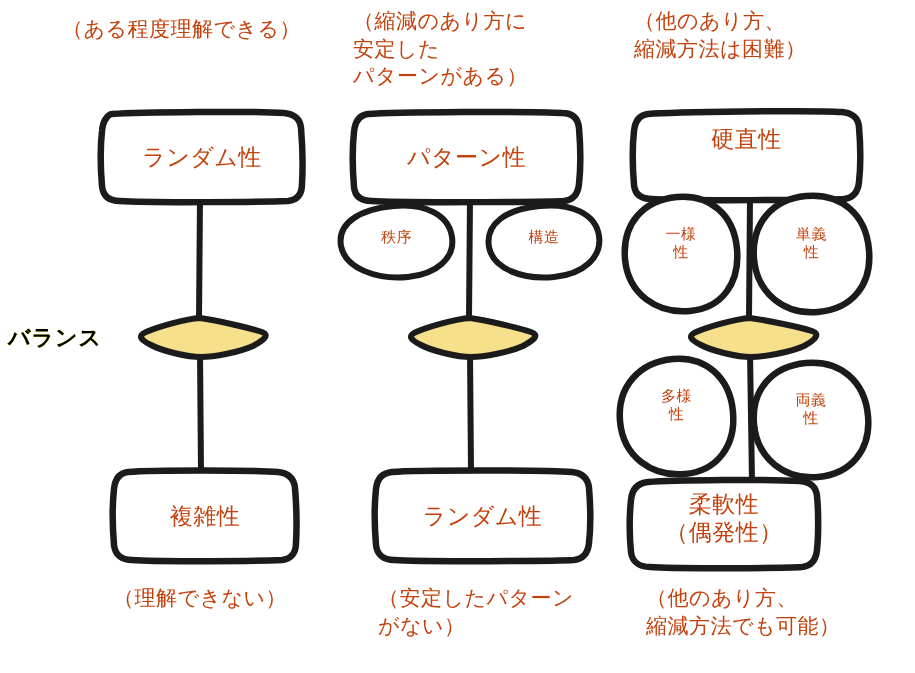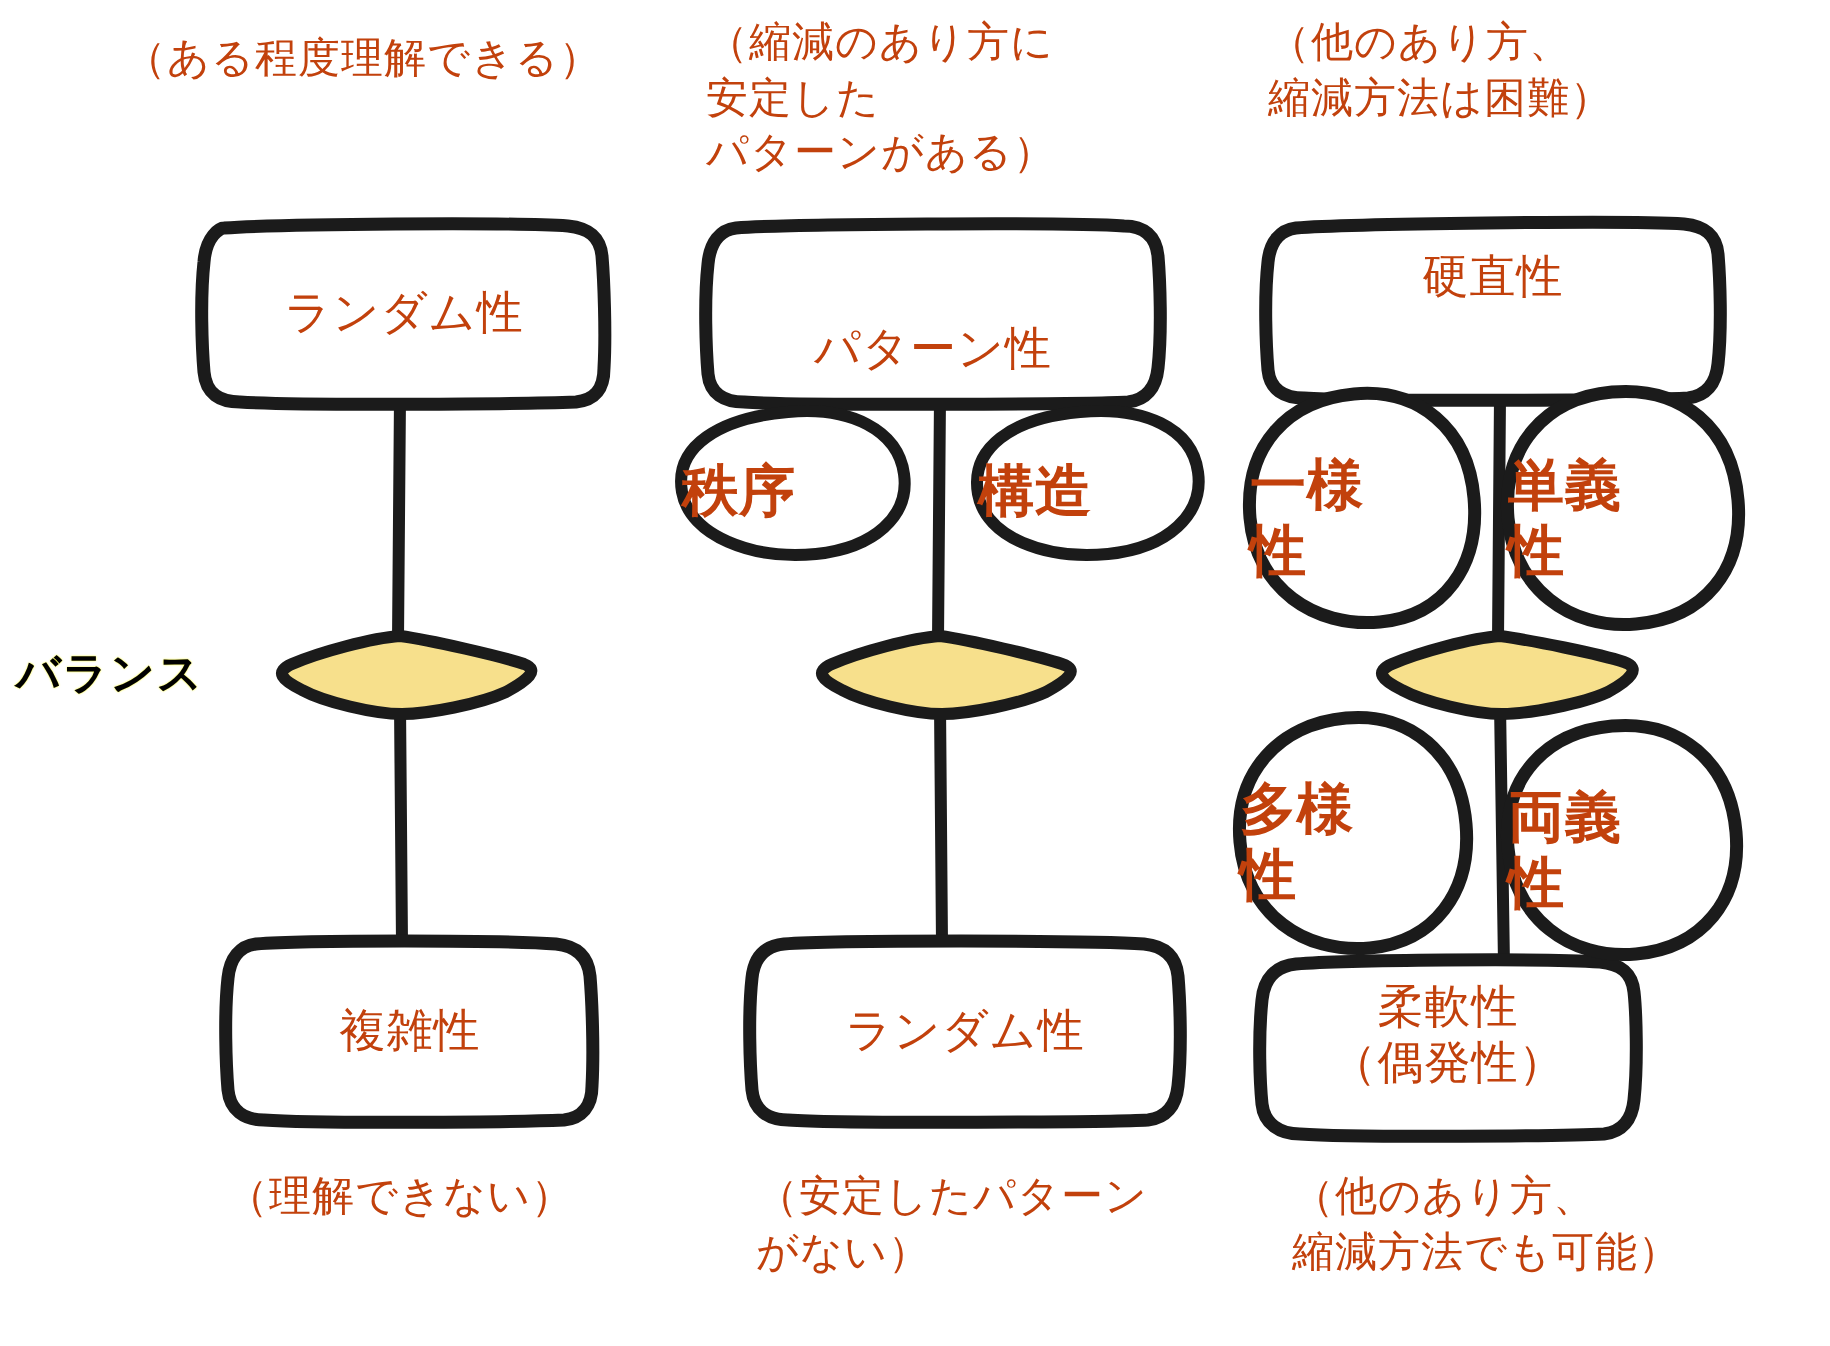"パターン性" div.lbl { margin-top: 18px -> none }
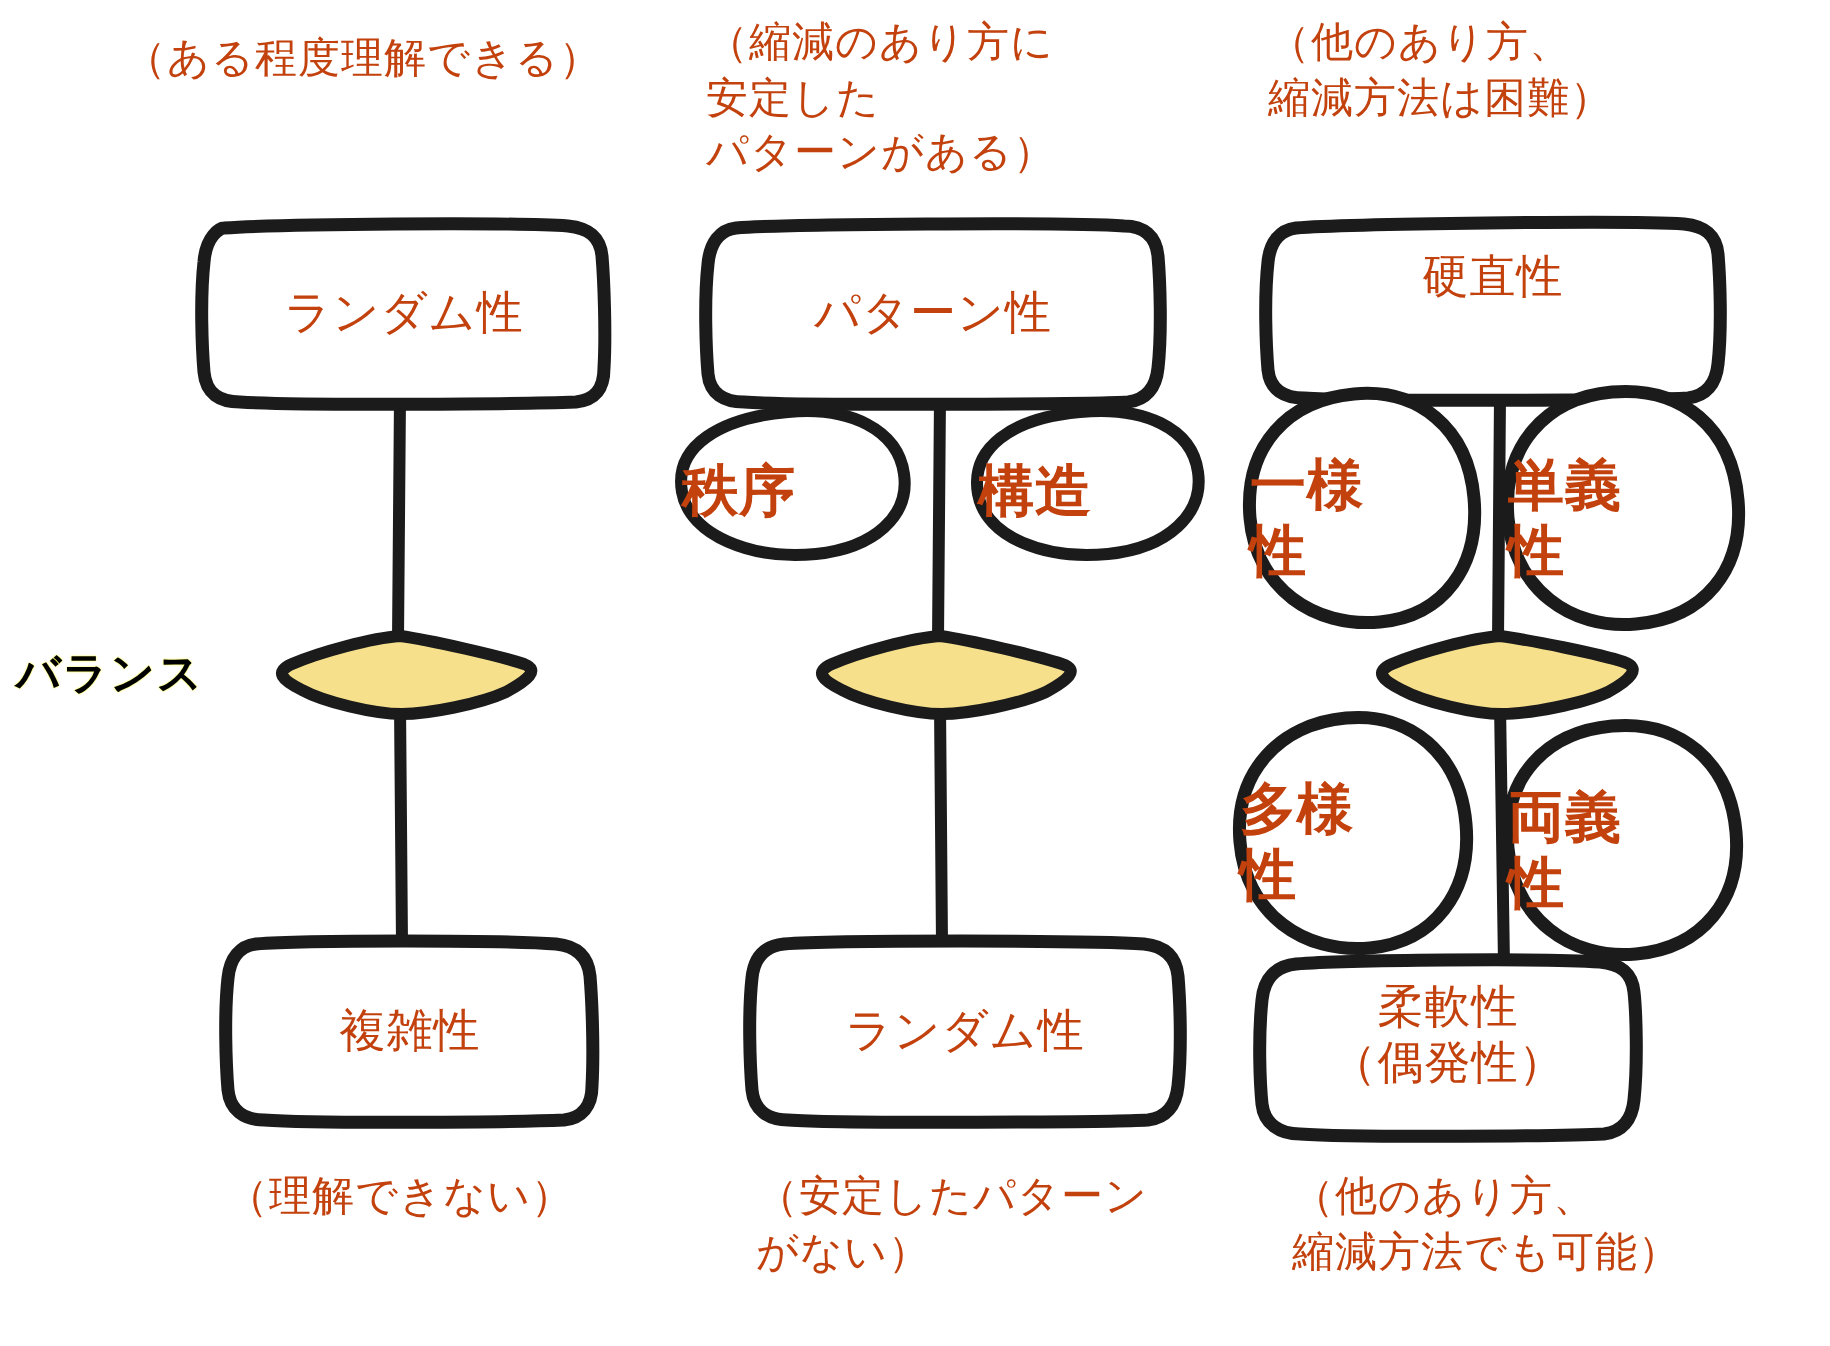"秩序" .smalltext { font-size: 28px -> 15px; font-weight: bold -> none; text-align: none -> center }
